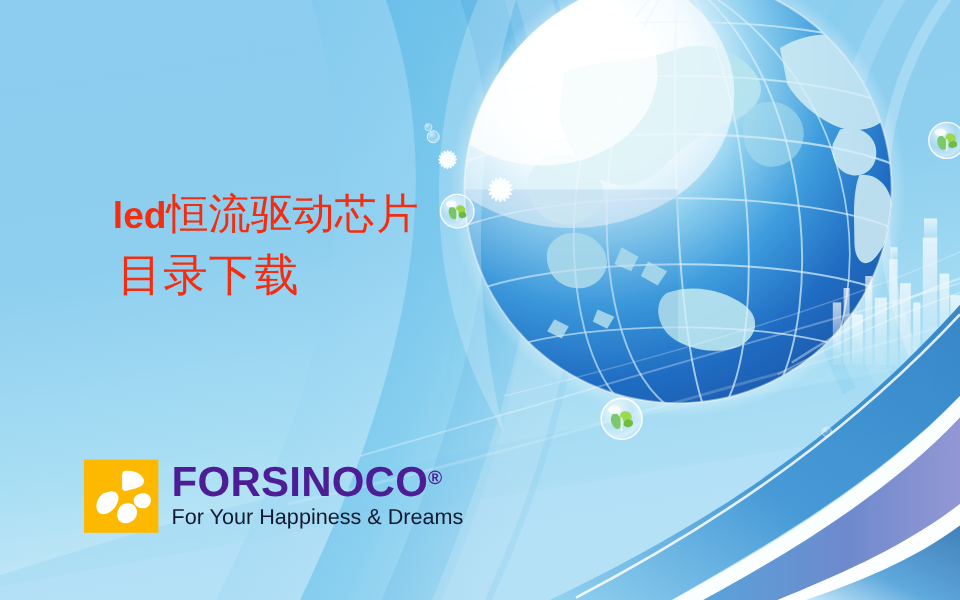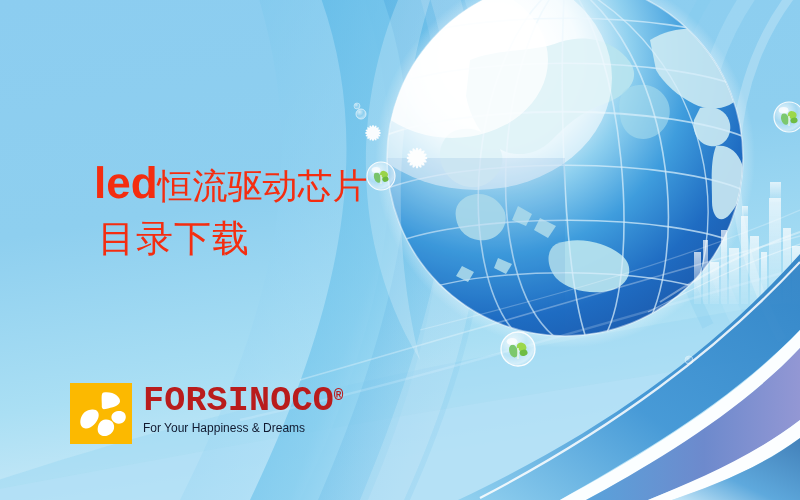"led" #headline-line-1 .latin { font-size: 44px -> 31px }
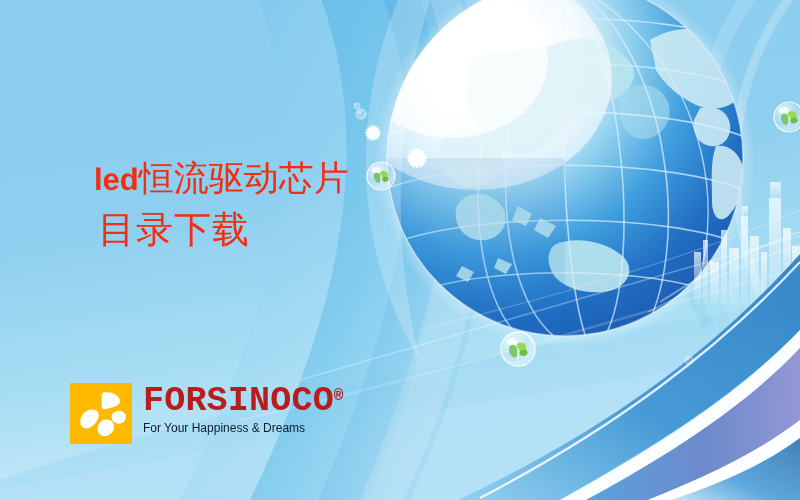"FORSINOCO®" #logo-wordmark { color: #b91c1c -> #4c1d95; font-family: Liberation Mono, monospace -> Liberation Sans, sans-serif }
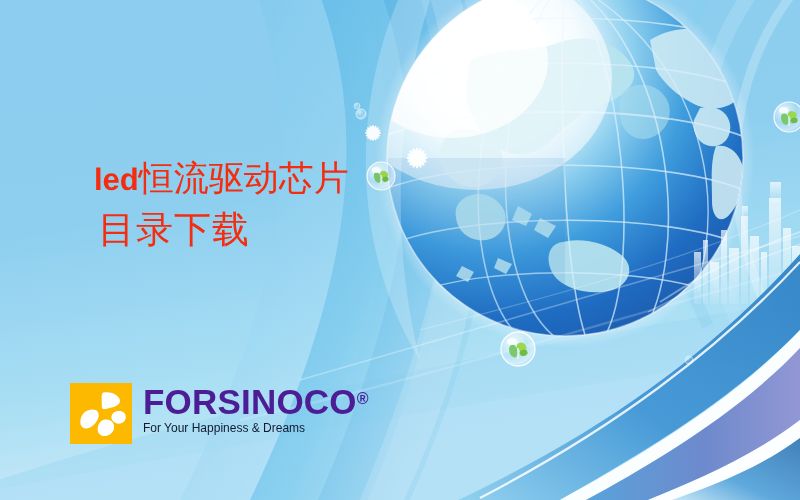"For Your Happiness & Dreams" #logo-tagline { font-size: 12px -> 18px }
